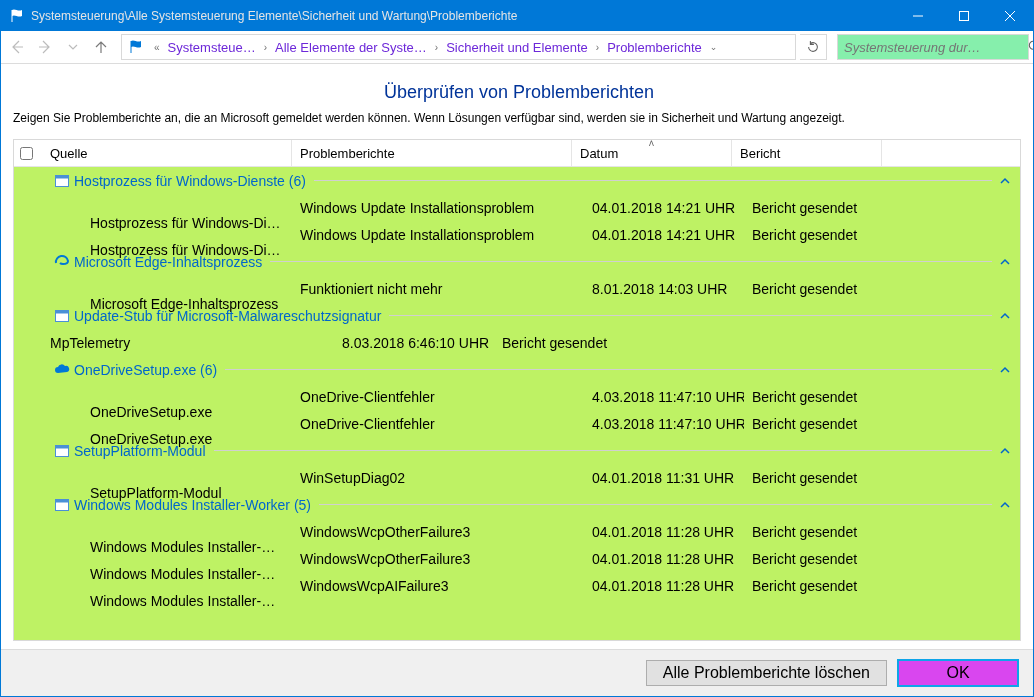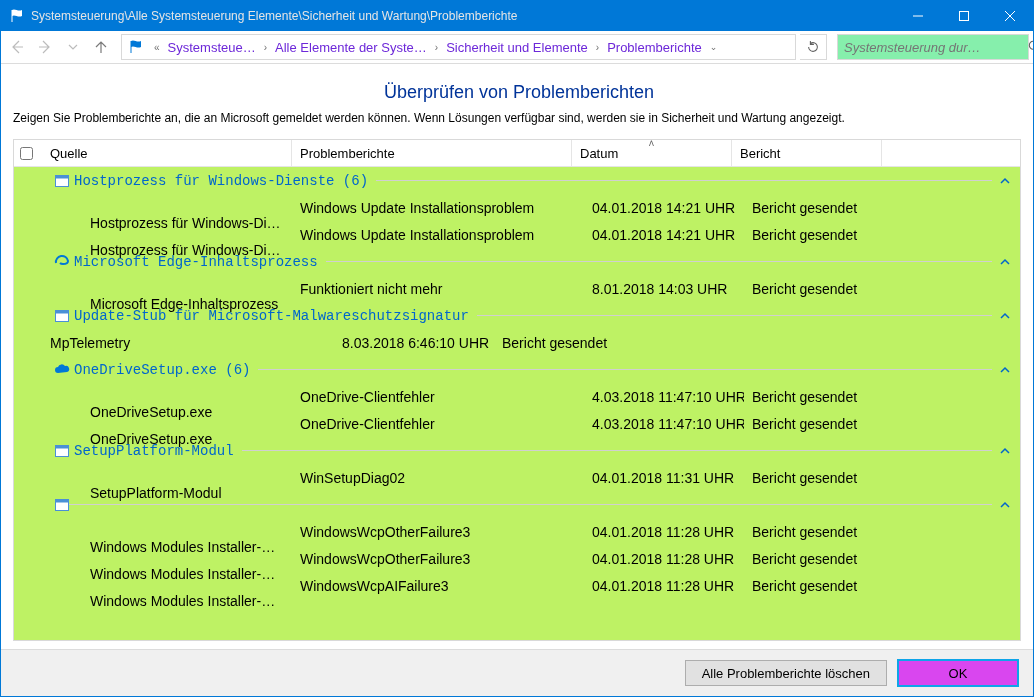"Hostprozess für Windows-Dienste (6)" .group-row .gtext { font-family: Liberation Mono, monospace -> none }
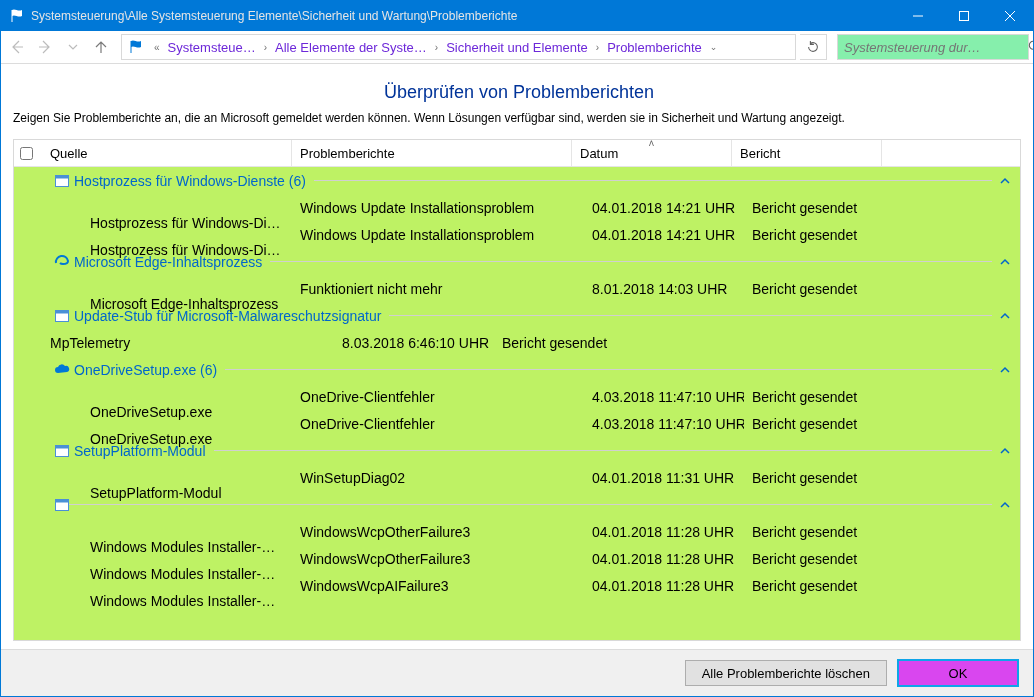"Windows Modules Installer-Worker (5)" span.gtext { html: none -> <span>Windows Modules Installer-Worker (5)</span> }
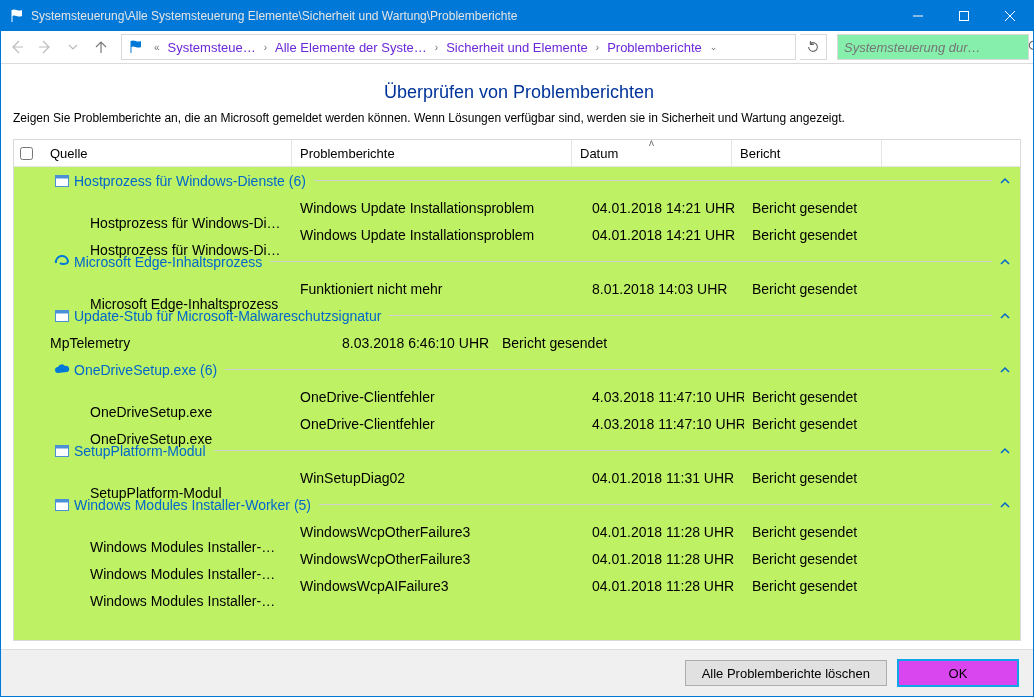"Alle Problemberichte löschen" .btn { font-size: 13px -> 16px }
